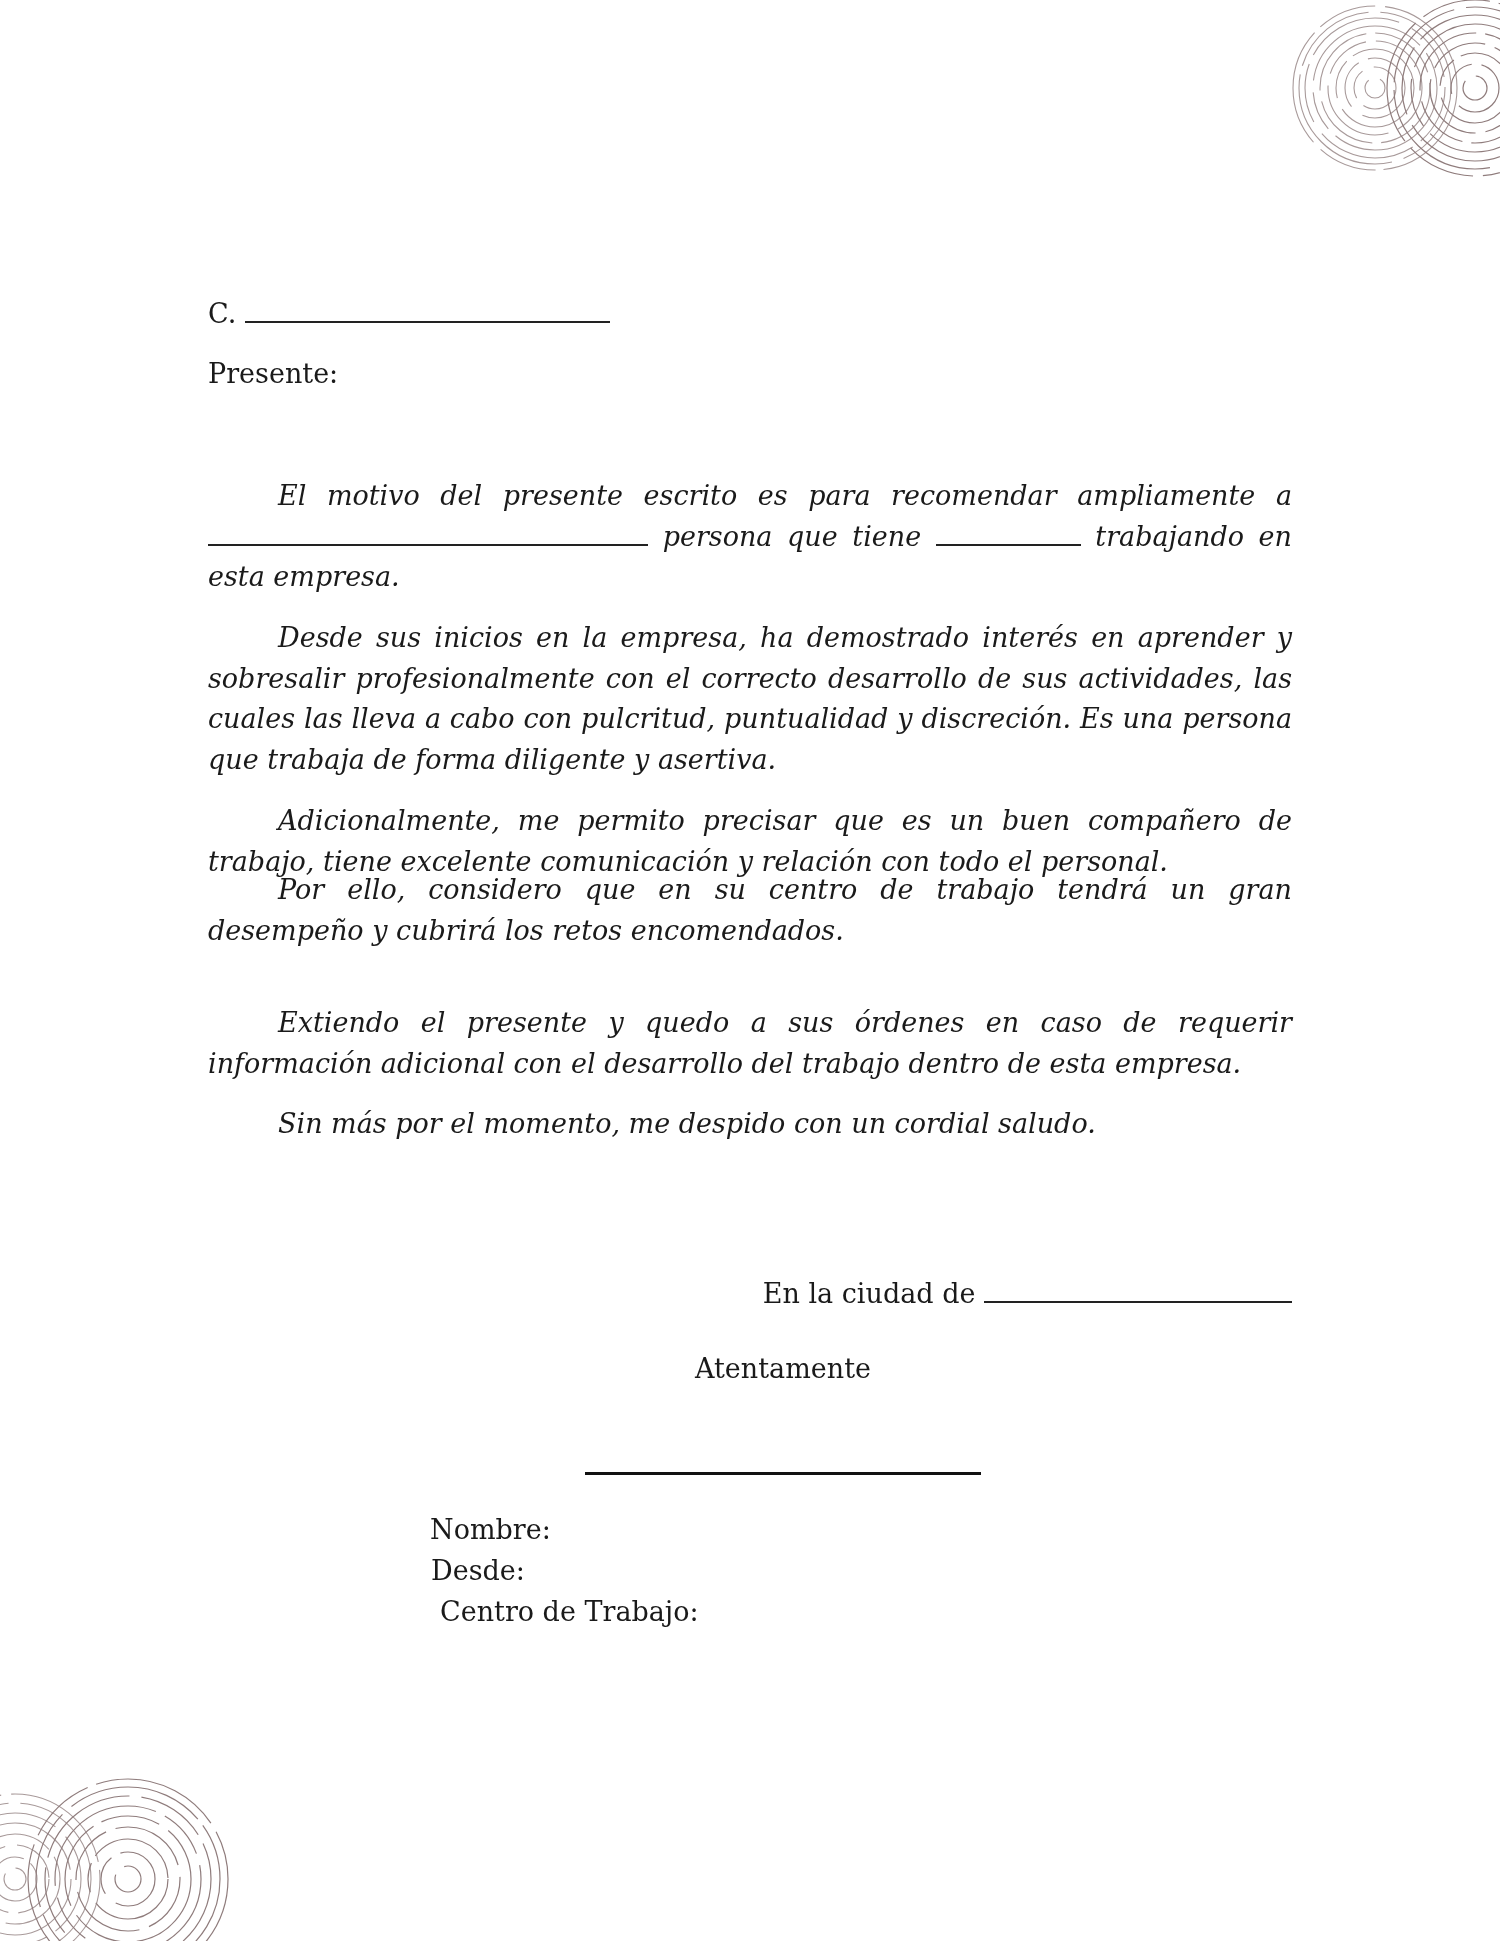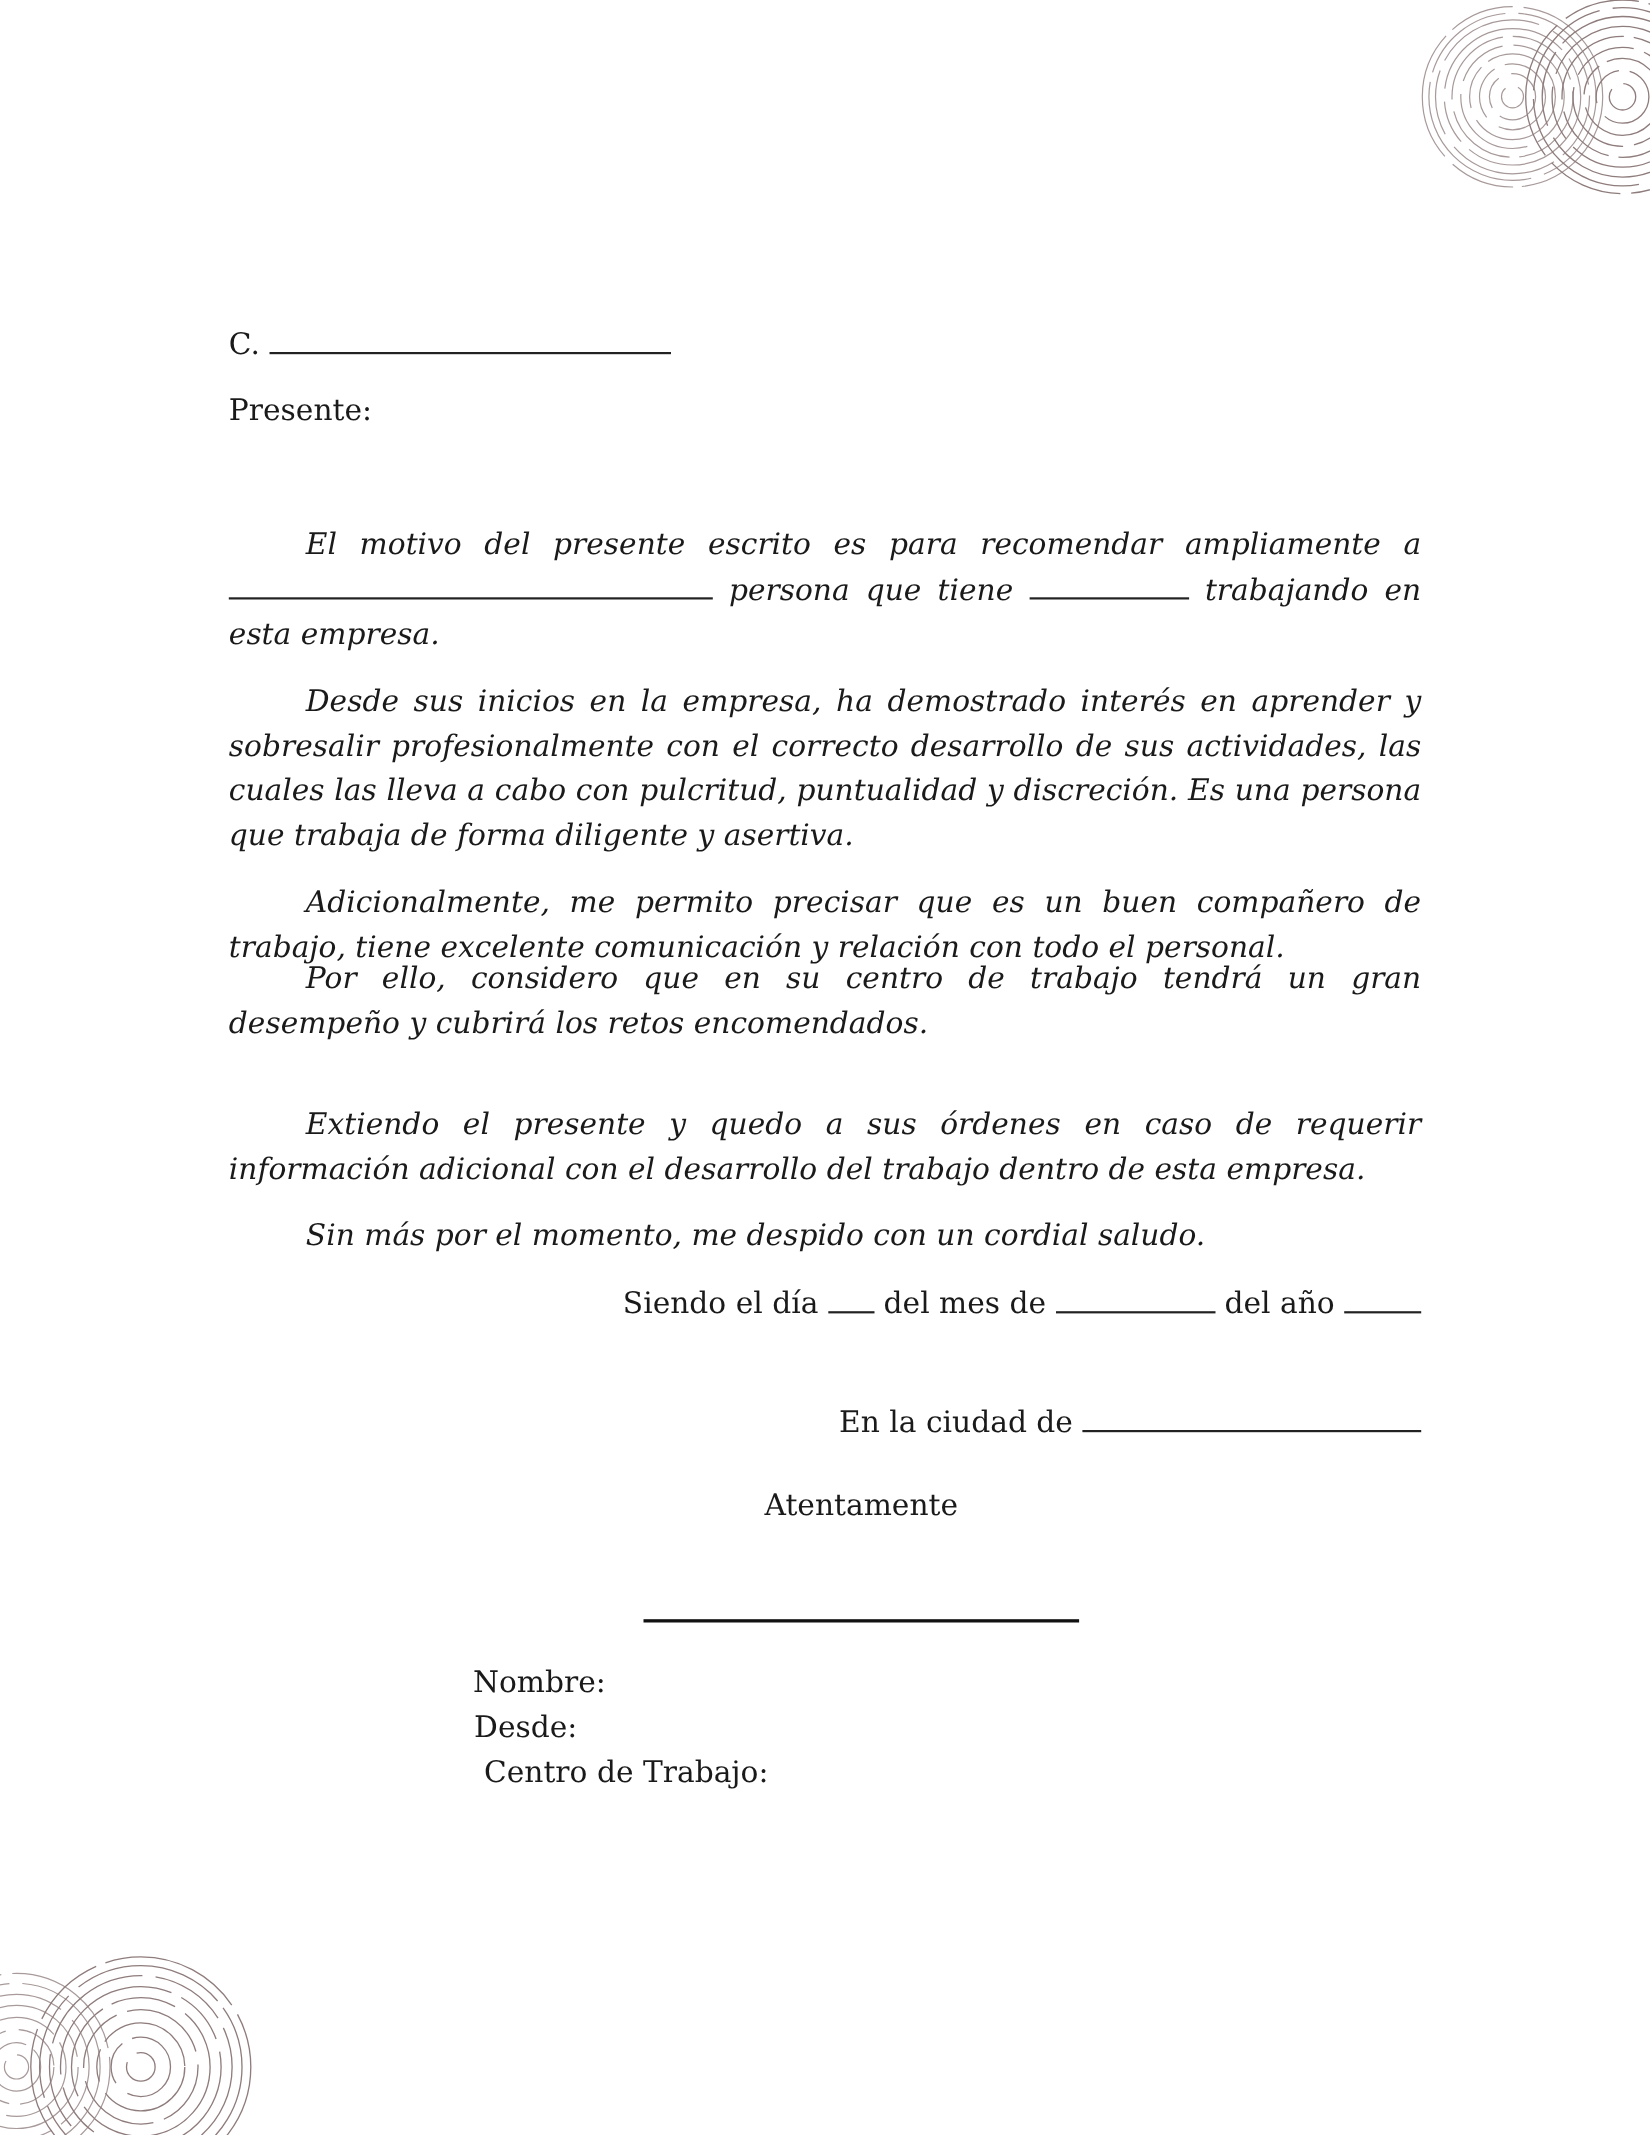"Siendo el día del mes" div.right { html: <div> <span>Siendo el día</span> <span></span> <span>del mes de</span> <span></span> <span>del año</span> <span></span> </div> -> none }
